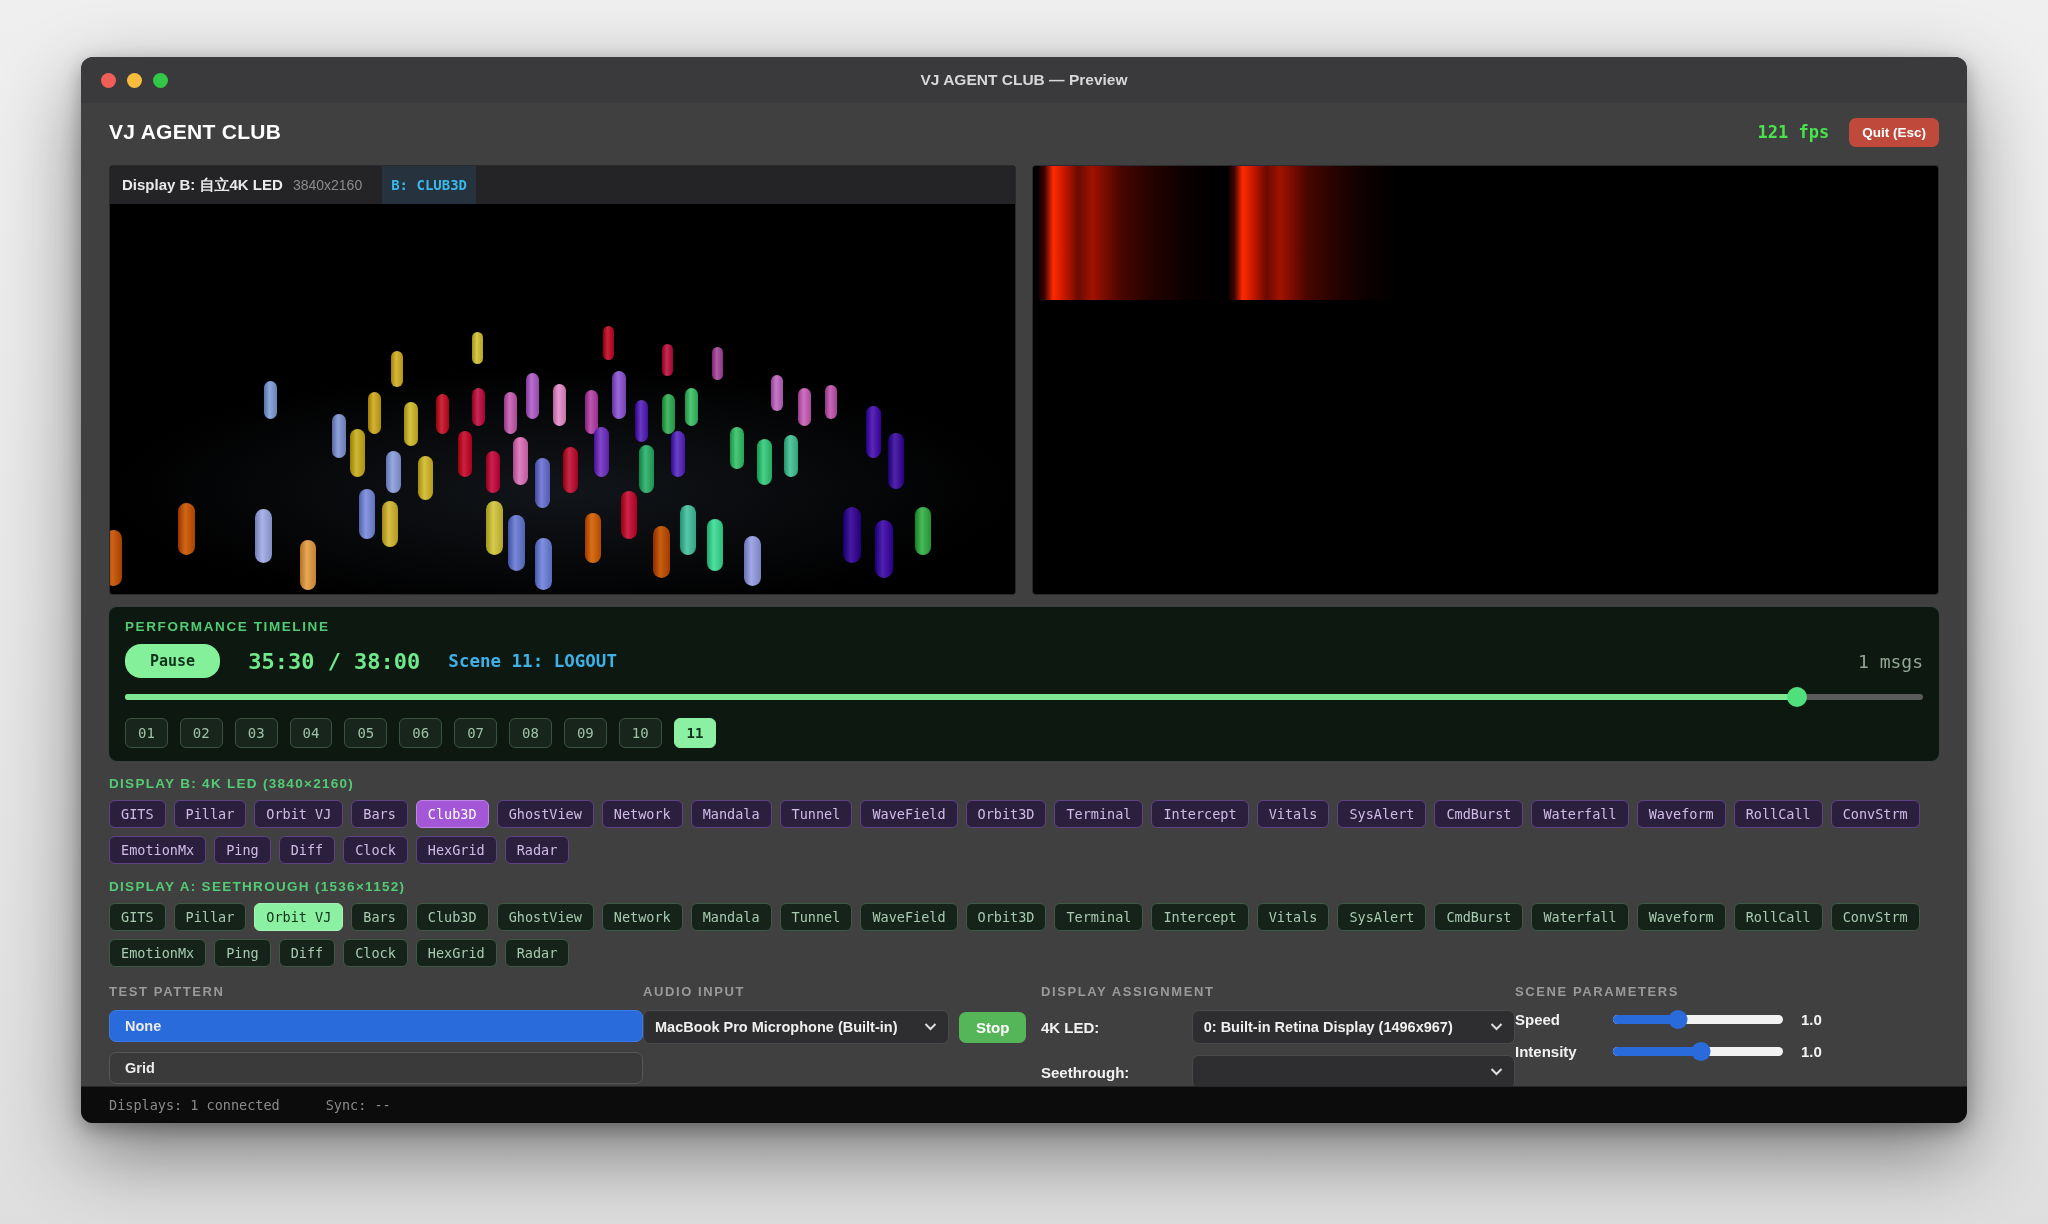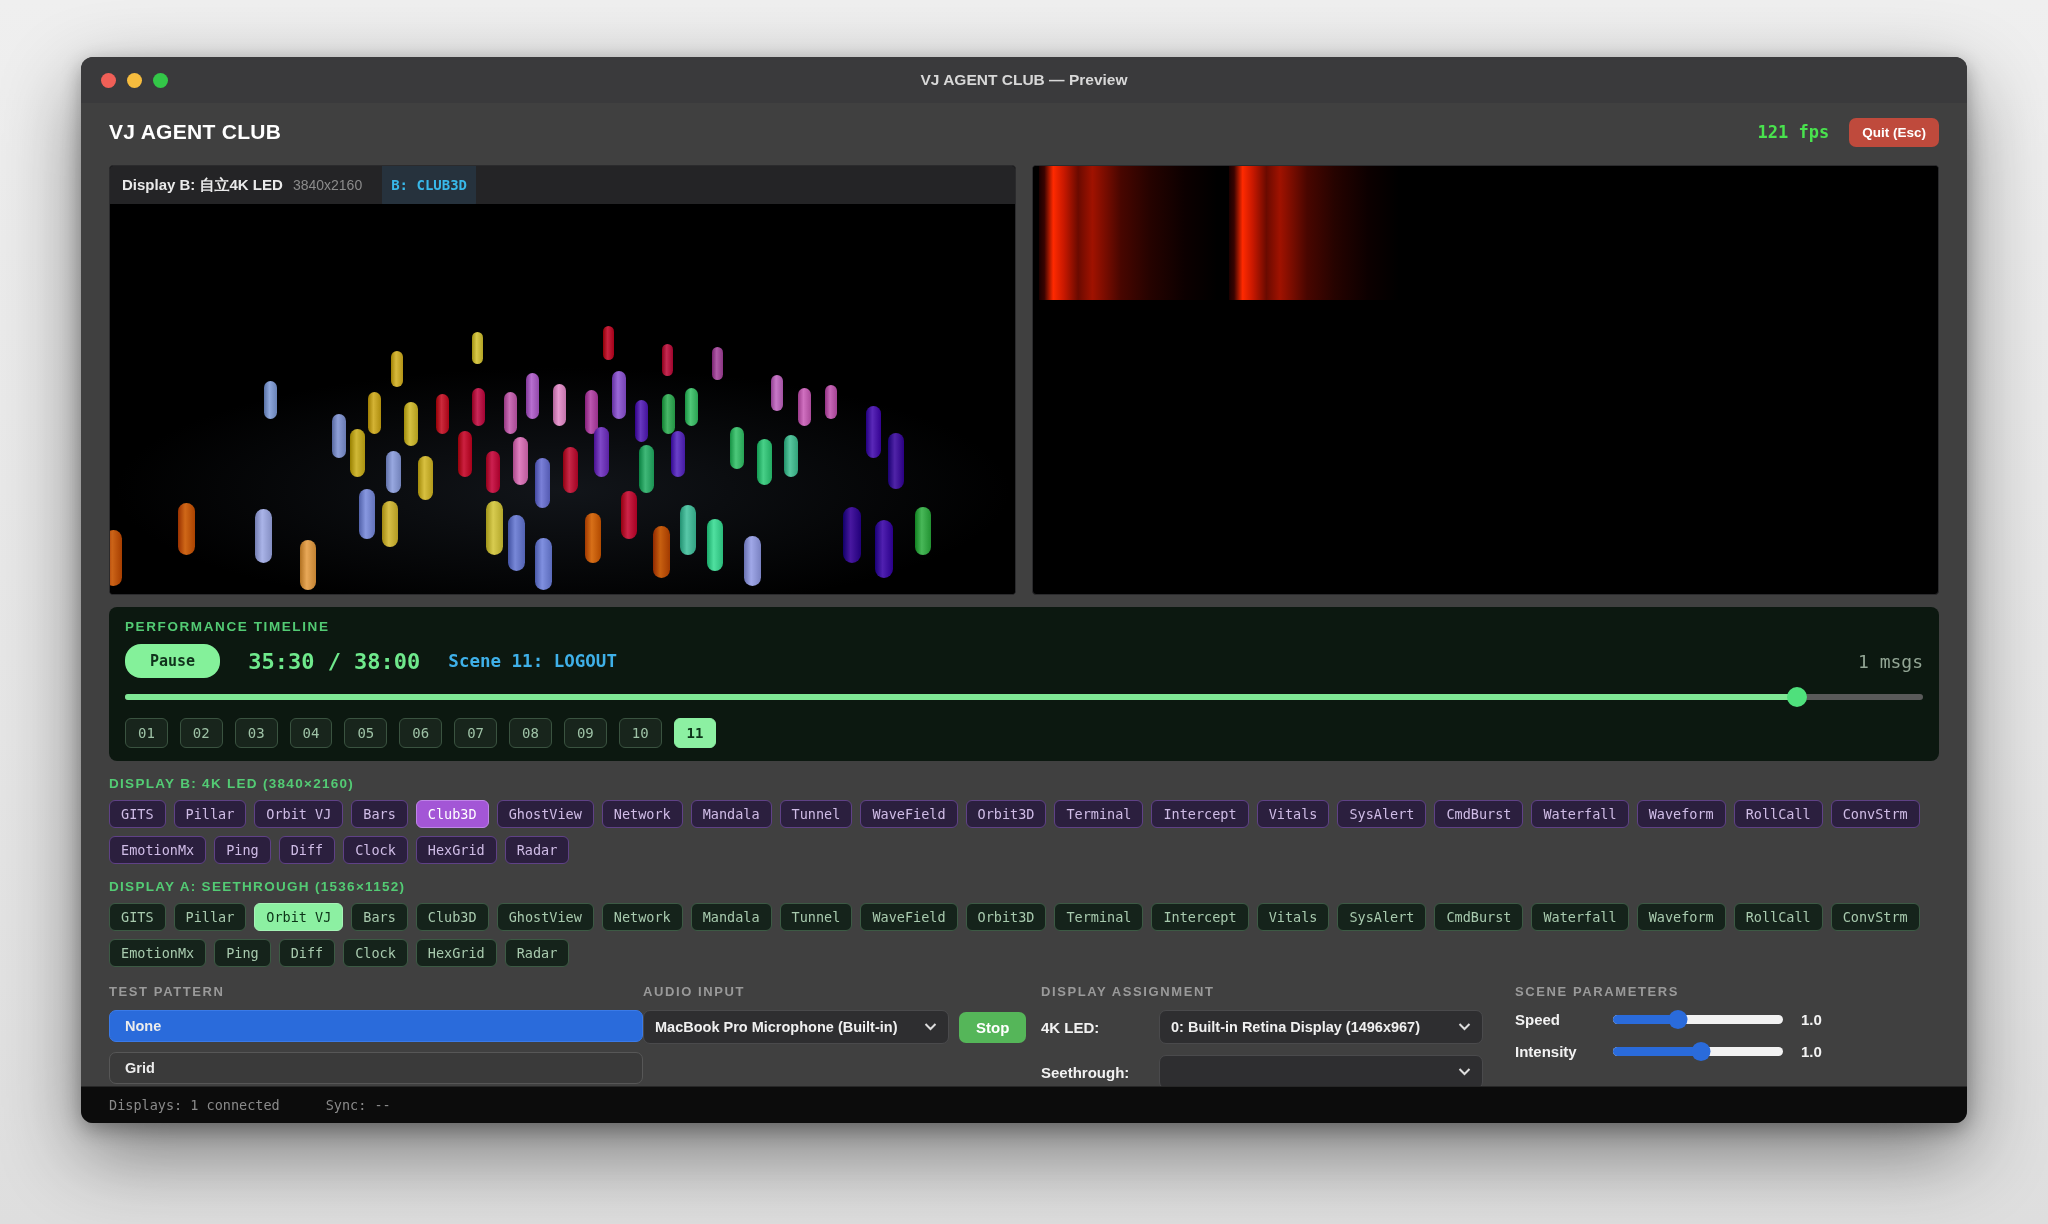"0: Built-in Retina Display (1496x967)" .sel-assign { margin-left: none -> 33px }
